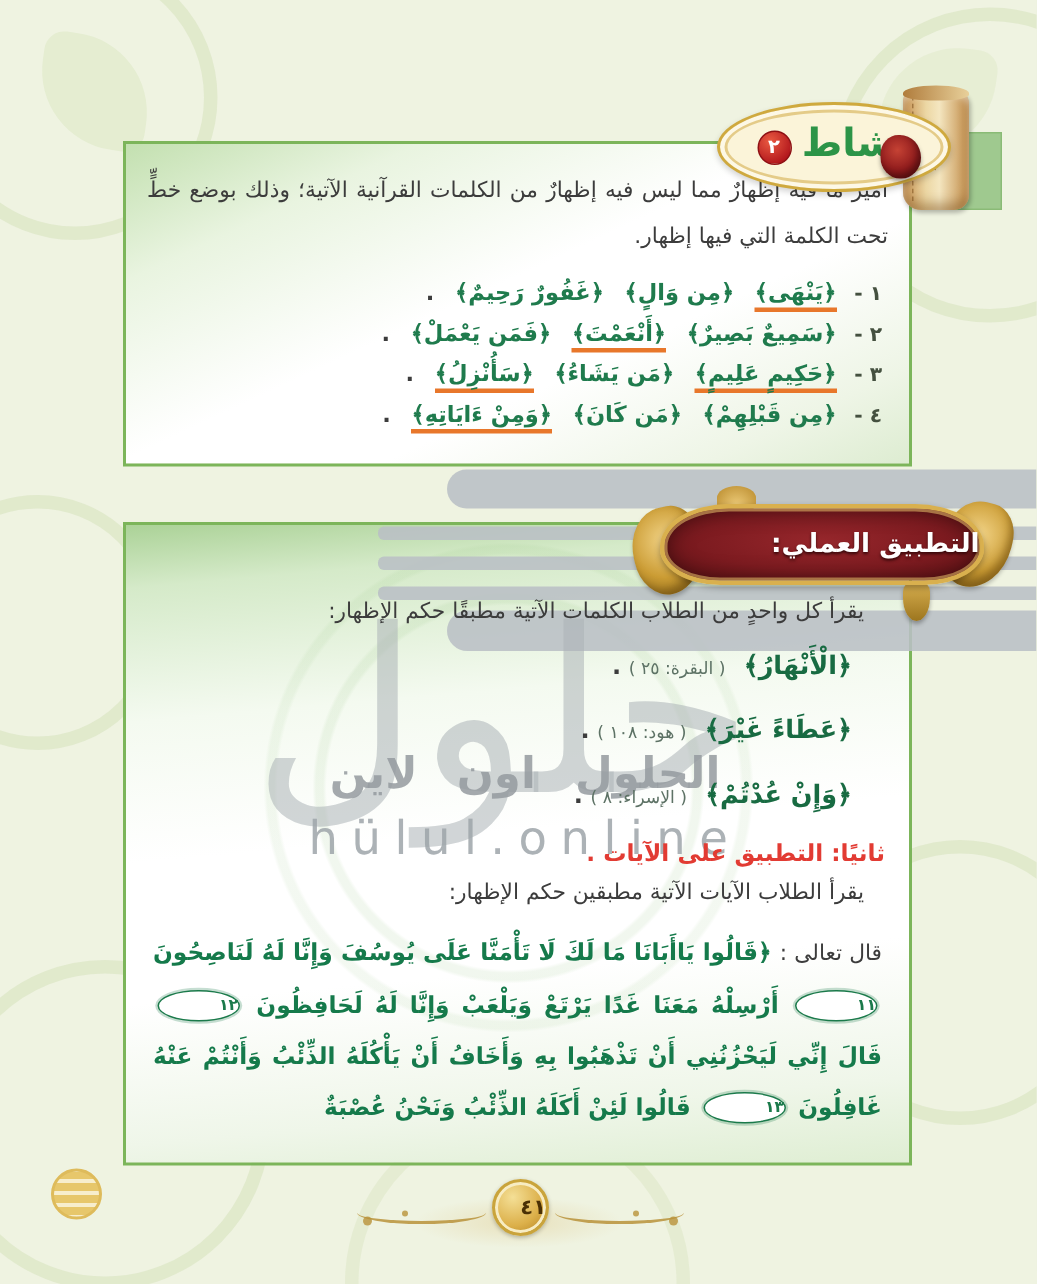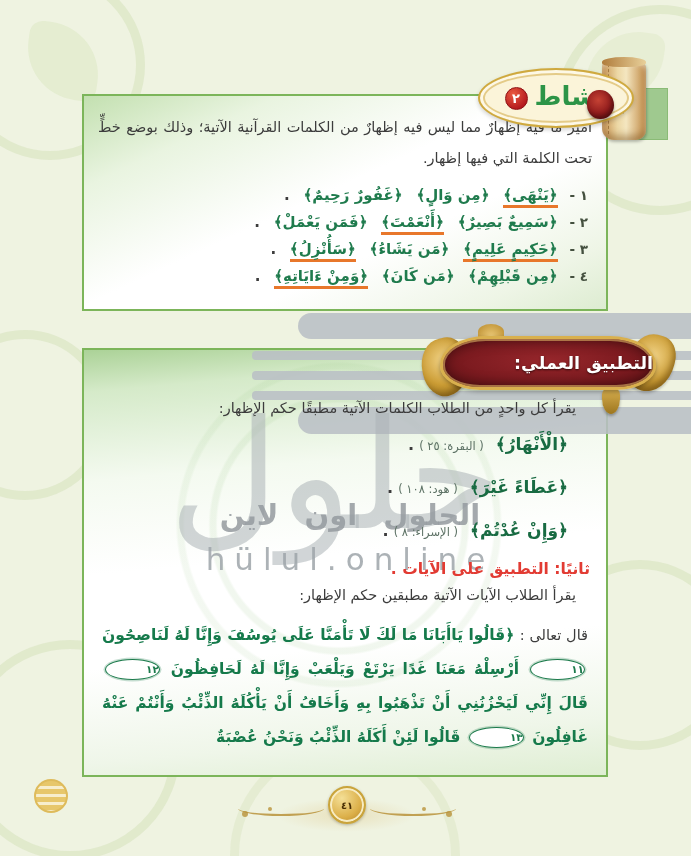"٤١" .medallion { font-size: 10px -> 14px; justify-content: center -> flex-end }
